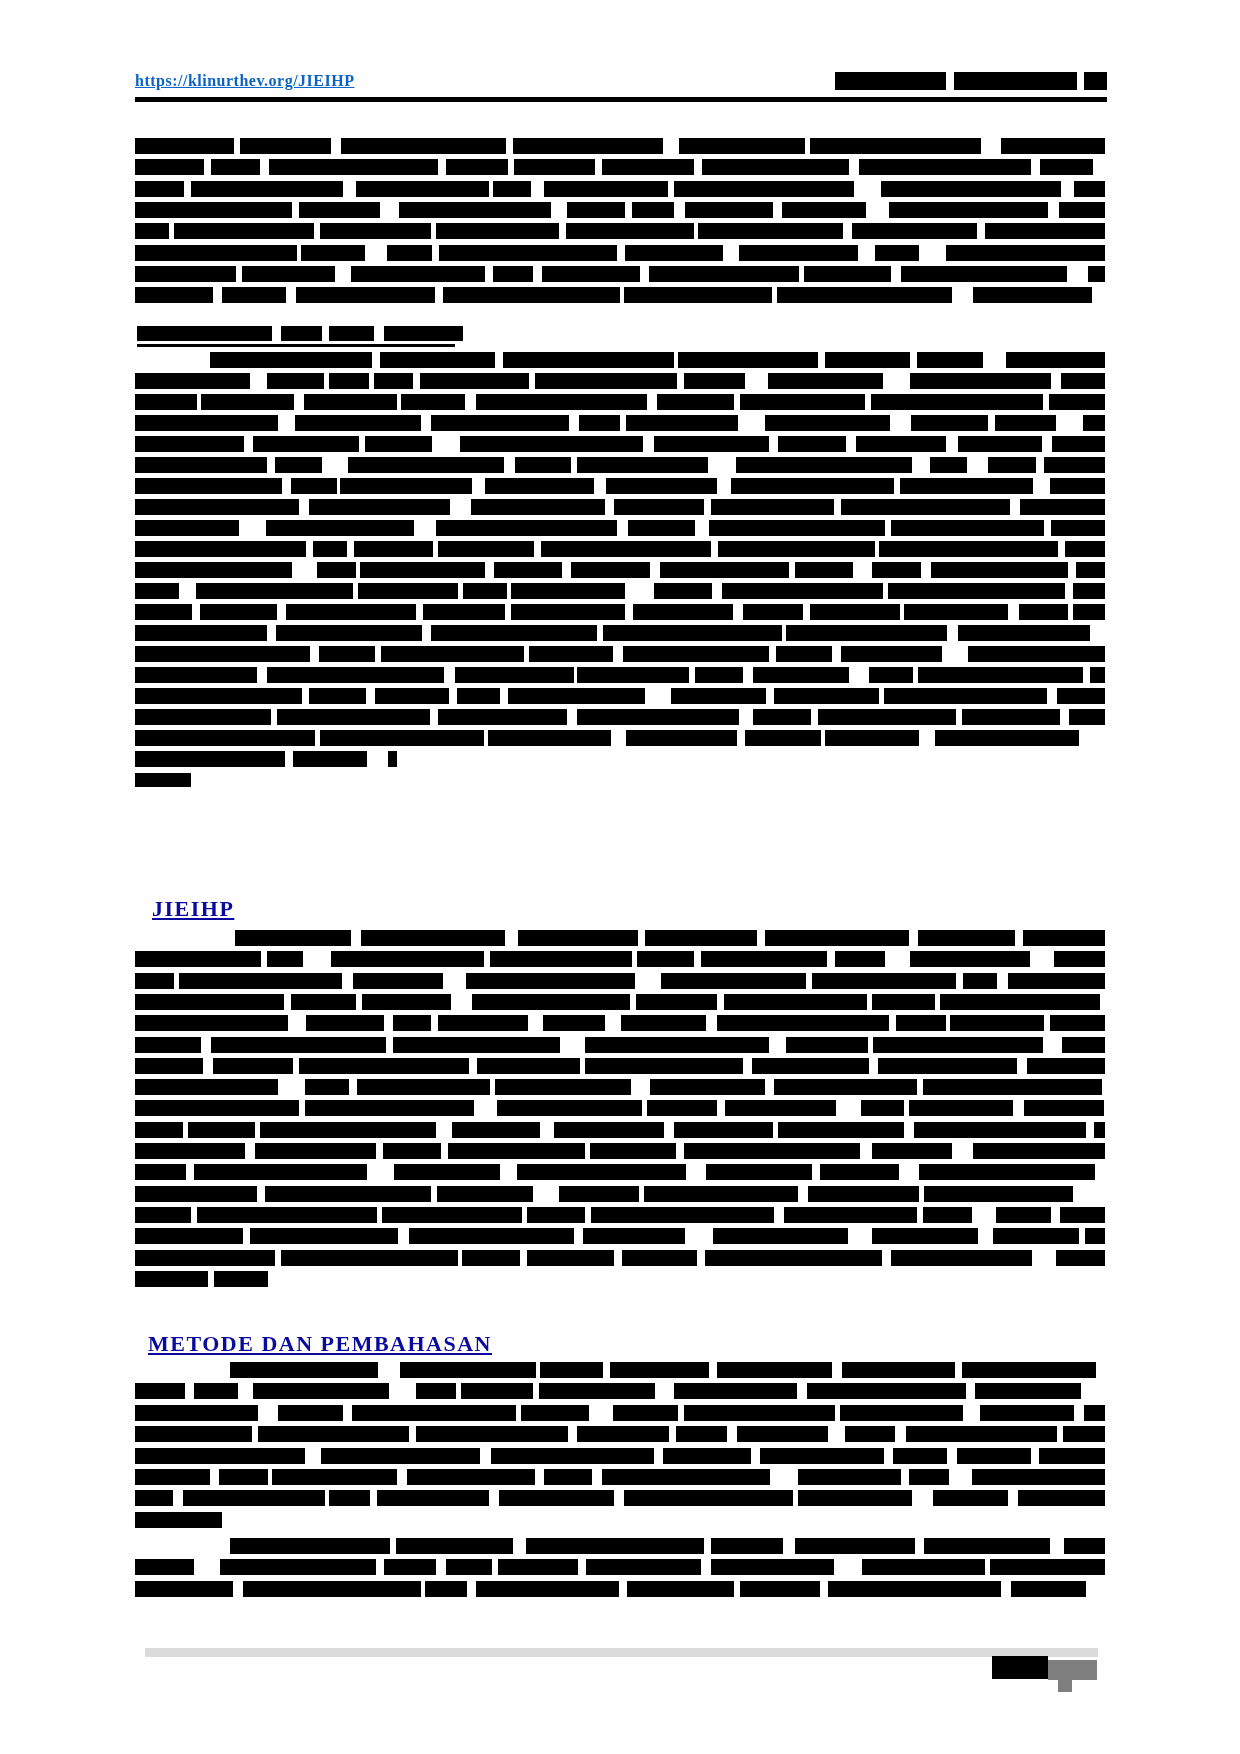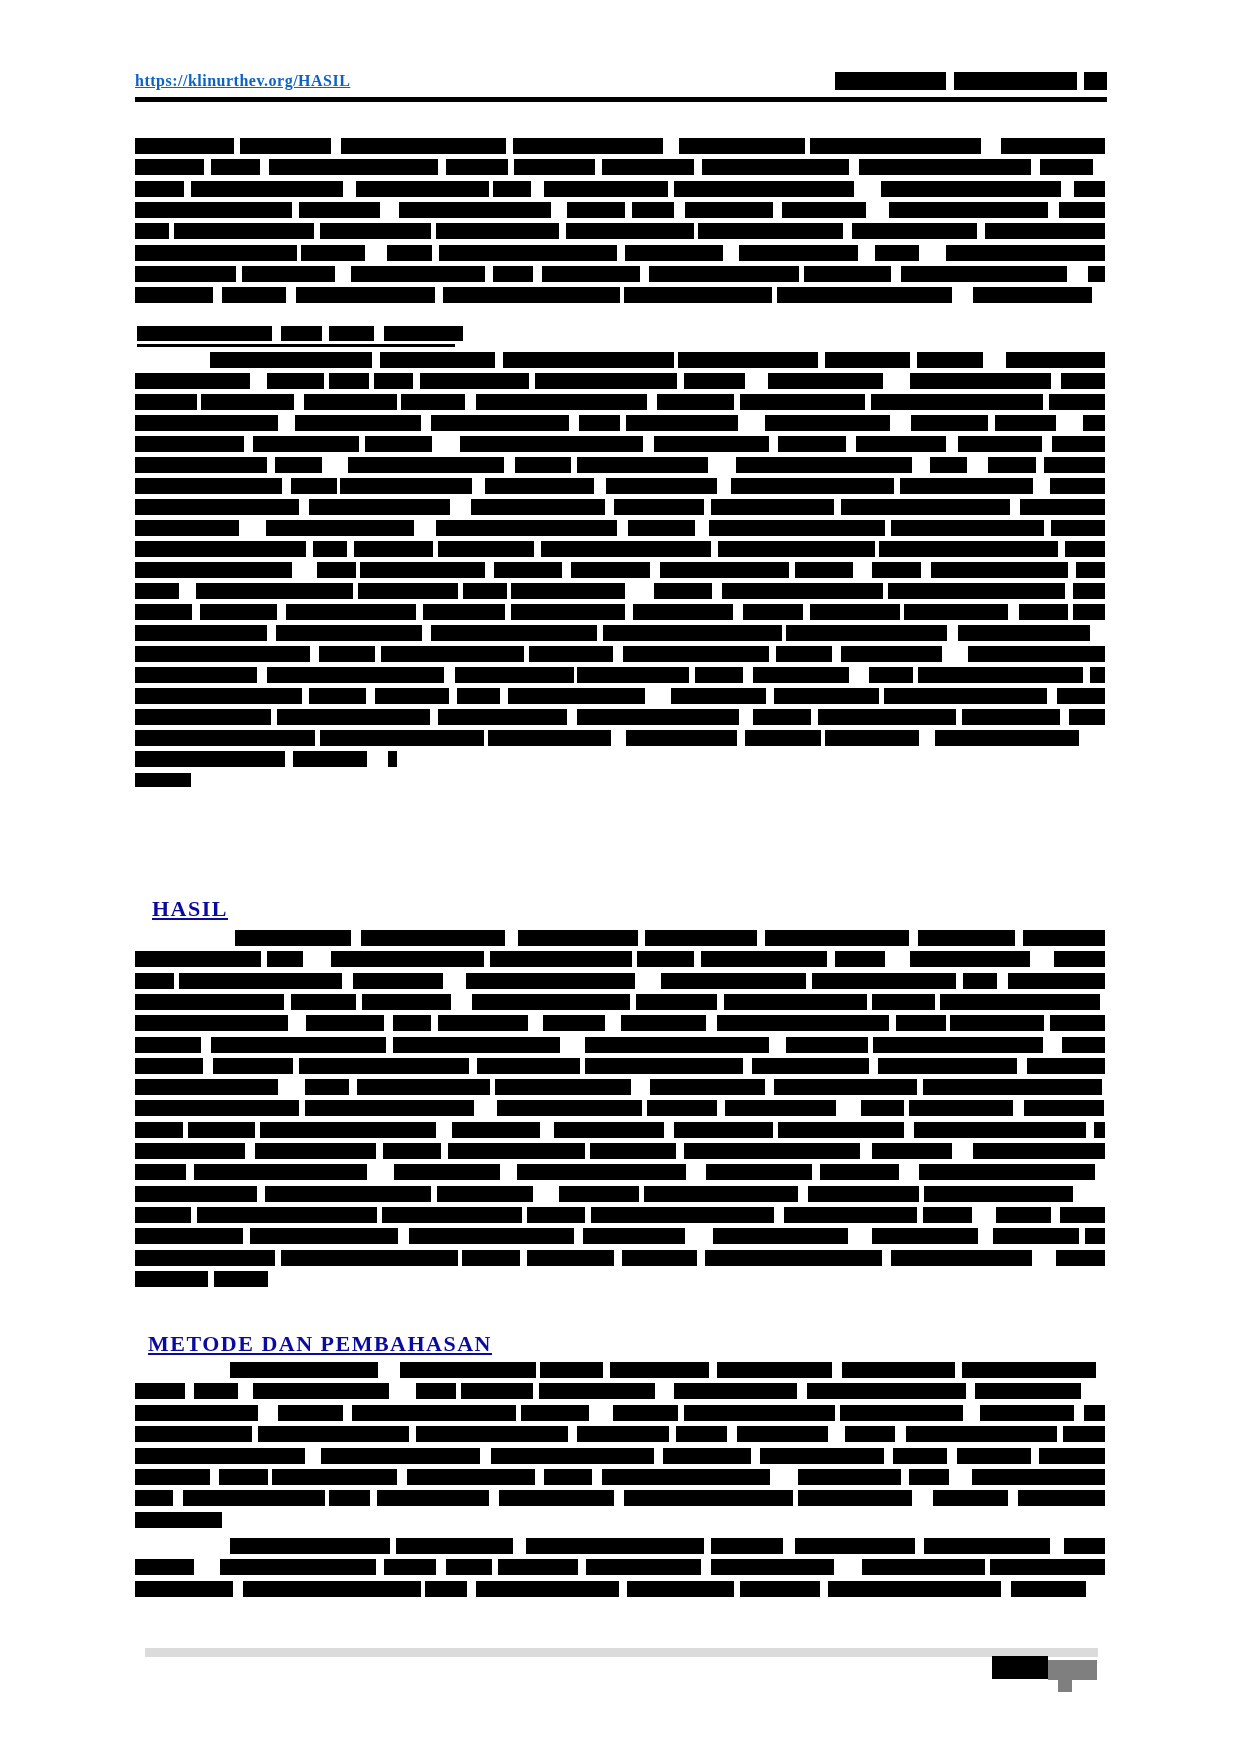"https://klinurthev.org/HASIL" a.header-link { text: https://klinurthev.org/HASIL -> https://klinurthev.org/JIEIHP }
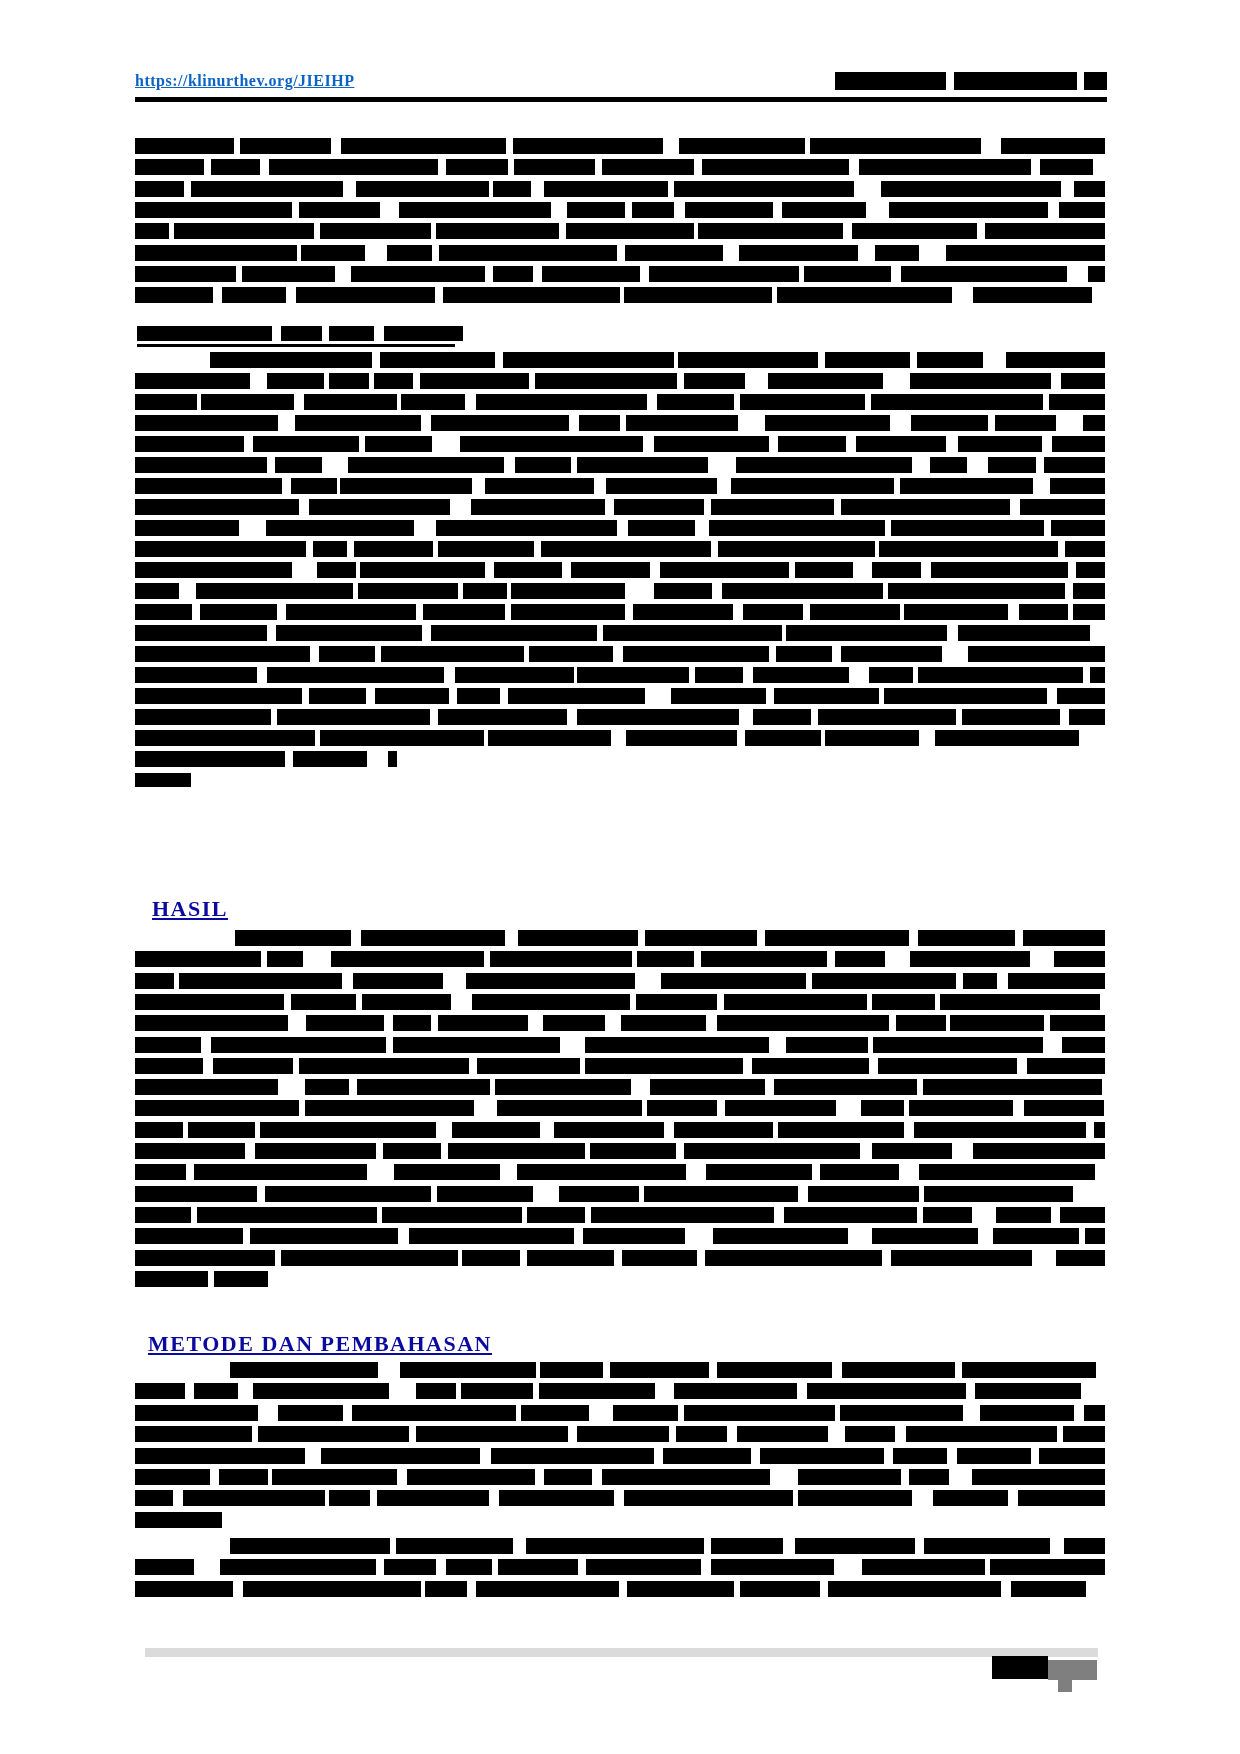"HASIL" div.heading { text: HASIL -> JIEIHP }
